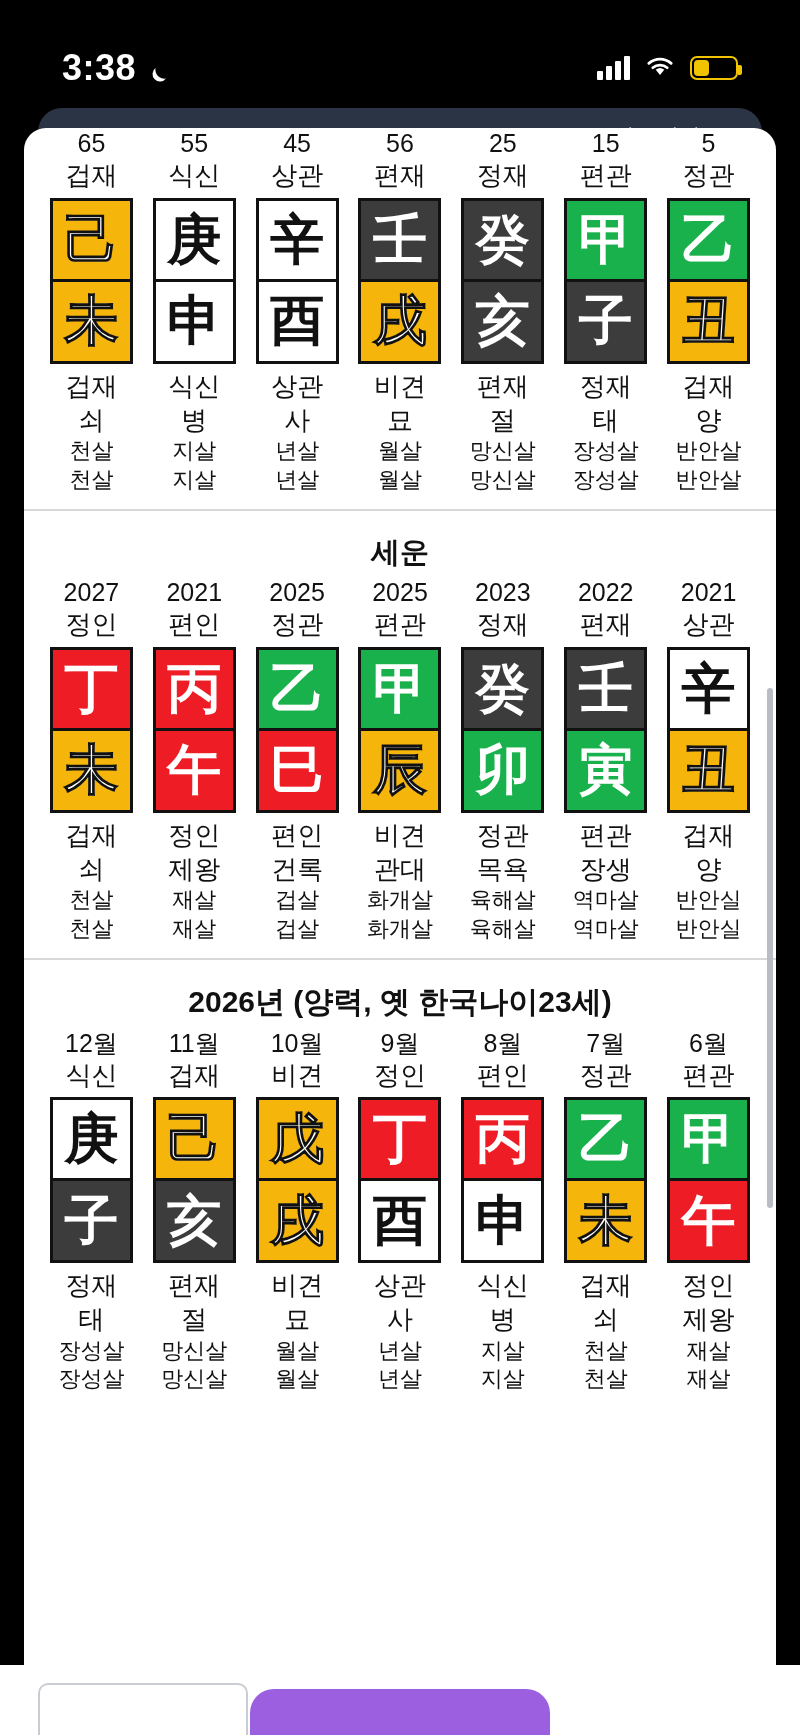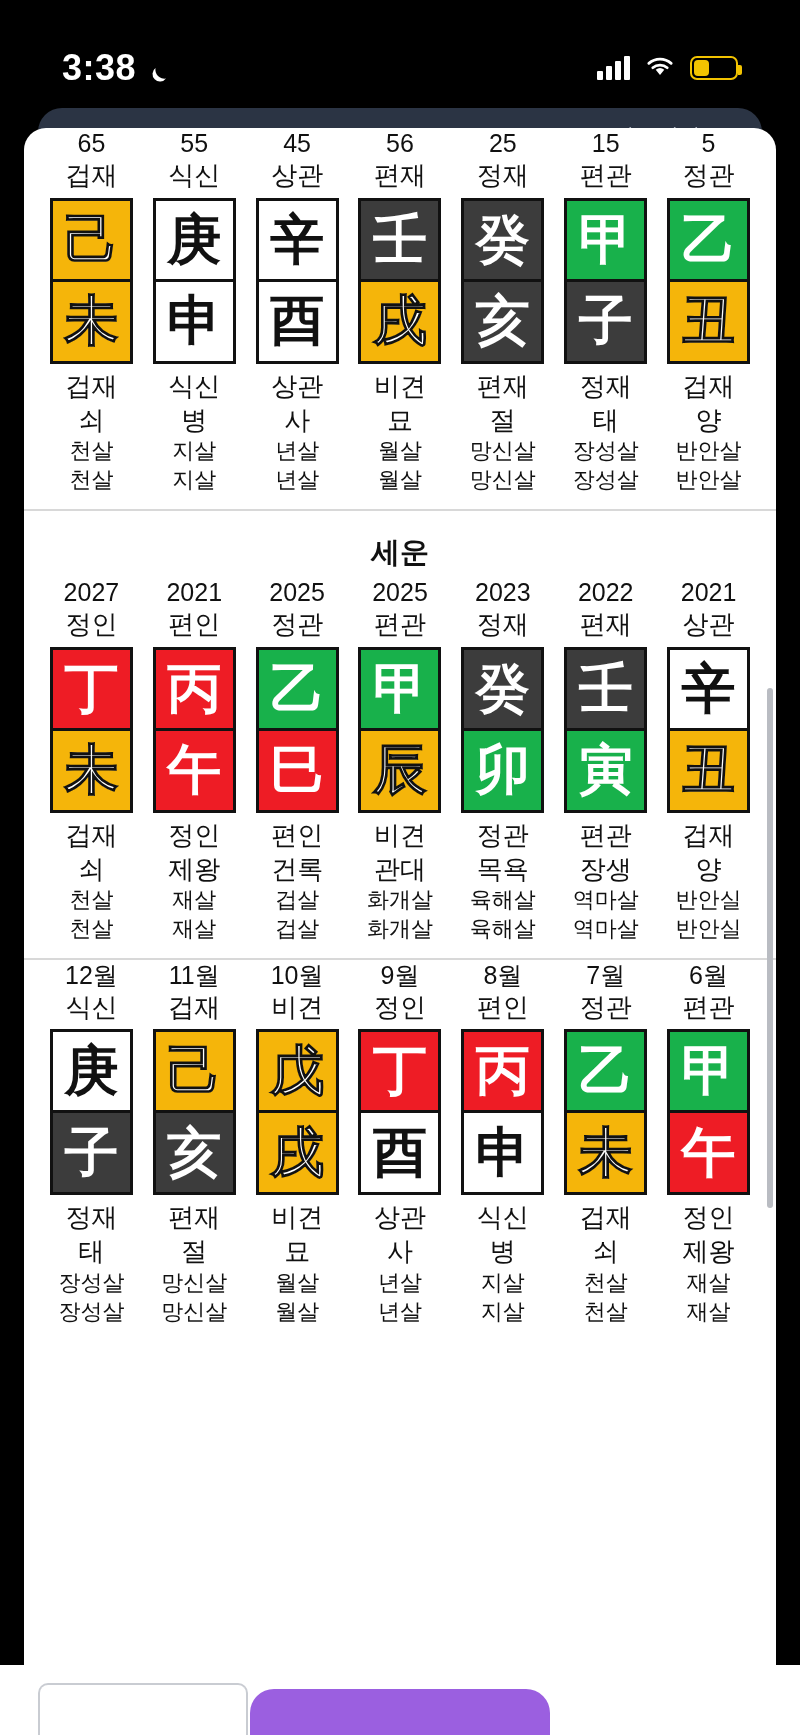"2026년 (양력, 옛 한국나이23세)" div.sec-title { html: none -> <div>2026년 (양력, 옛 한국나이23세)</div> }
